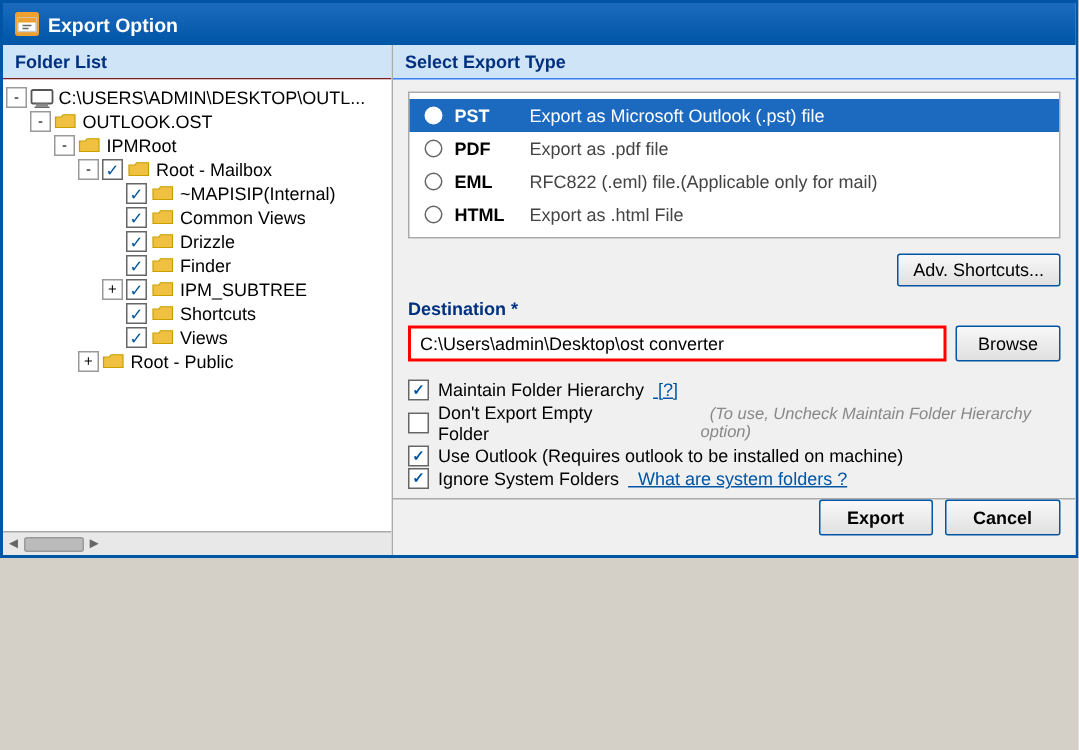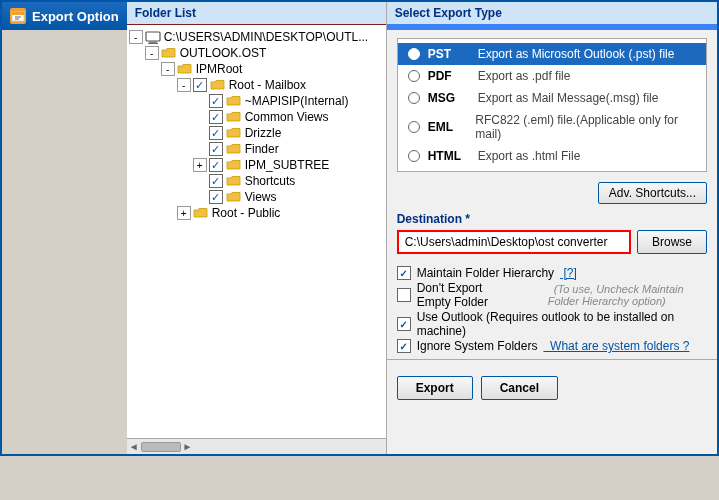"Export Option" .window { flex-direction: row -> column; height: 456px -> 372px }
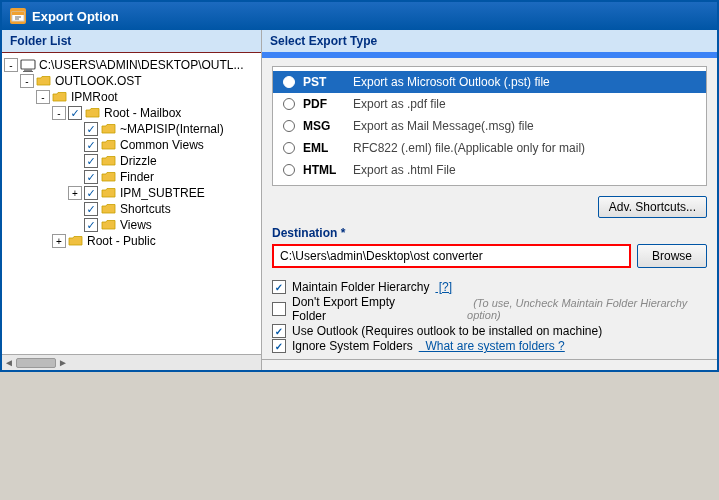"Select Export Type" .right-panel-header { border-bottom: 6px solid #3b82f6 -> 1px solid #3b82f6 }
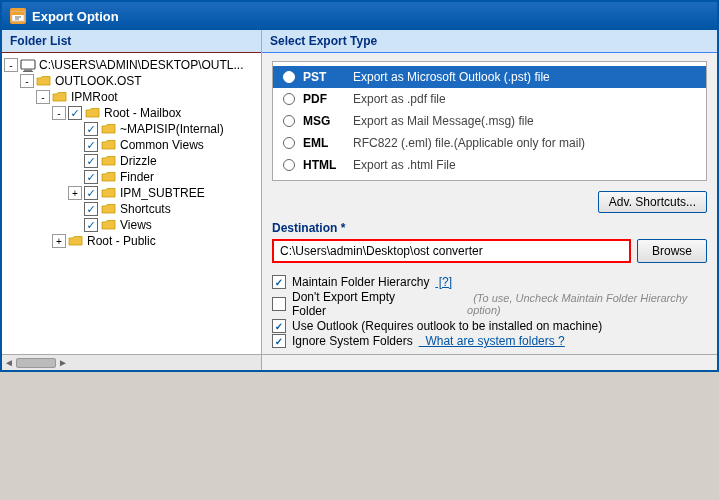"MSG" div.export-type-row { html: <div> <div></div> <span>MSG</span> <span>Export as Mail Message(.msg) file</span> </div> -> none }
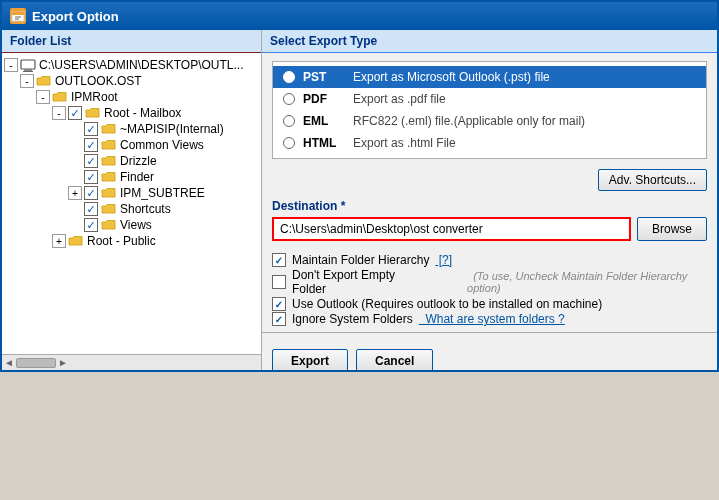"Export" .bottom-bar { justify-content: flex-start -> flex-end; padding: 16px 10px -> 0 10px }
